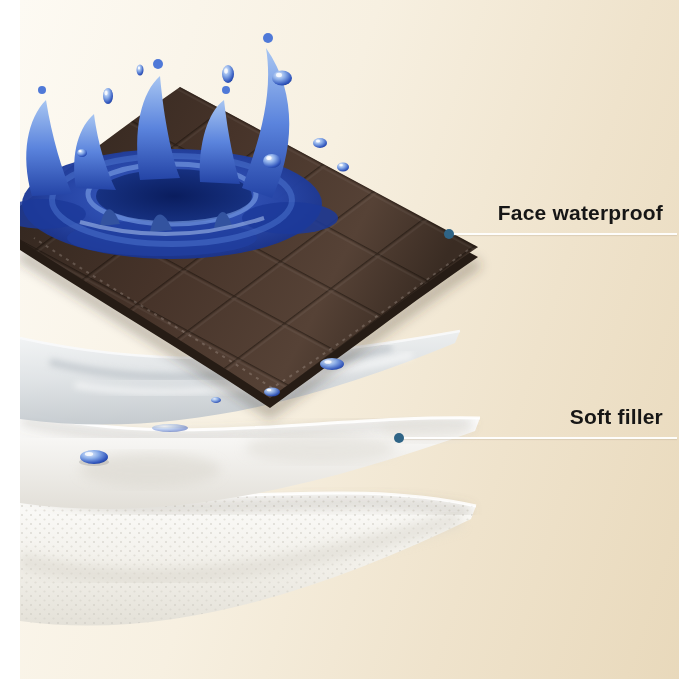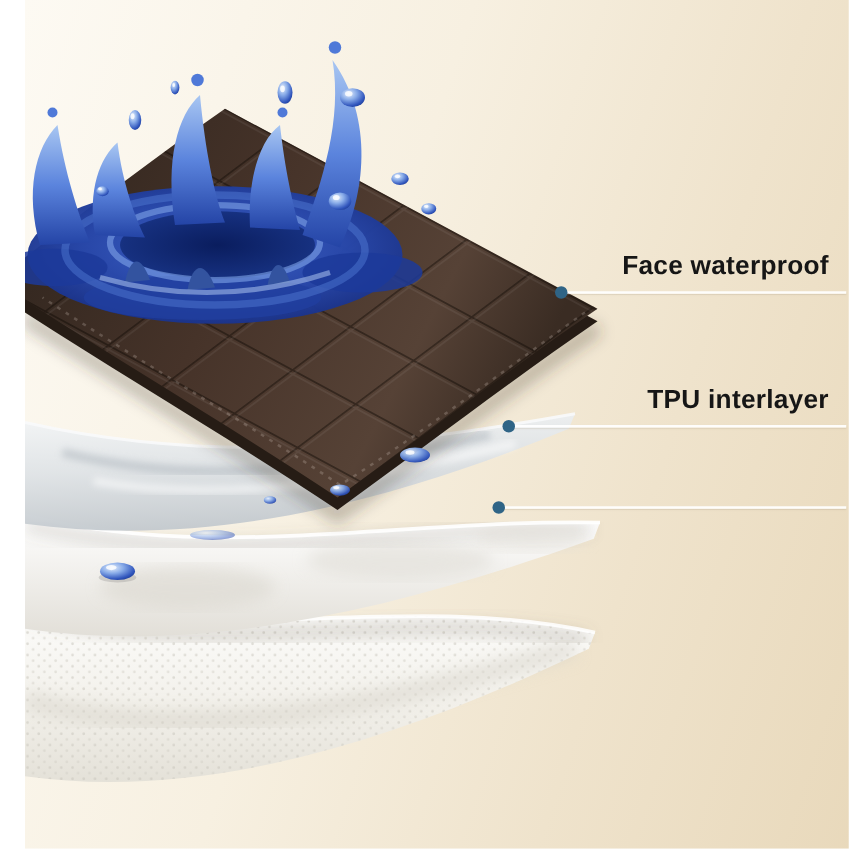"TPU interlayer" div.callout { html: <div> <span>TPU interlayer</span> <div> <span></span> </div> </div> -> none }
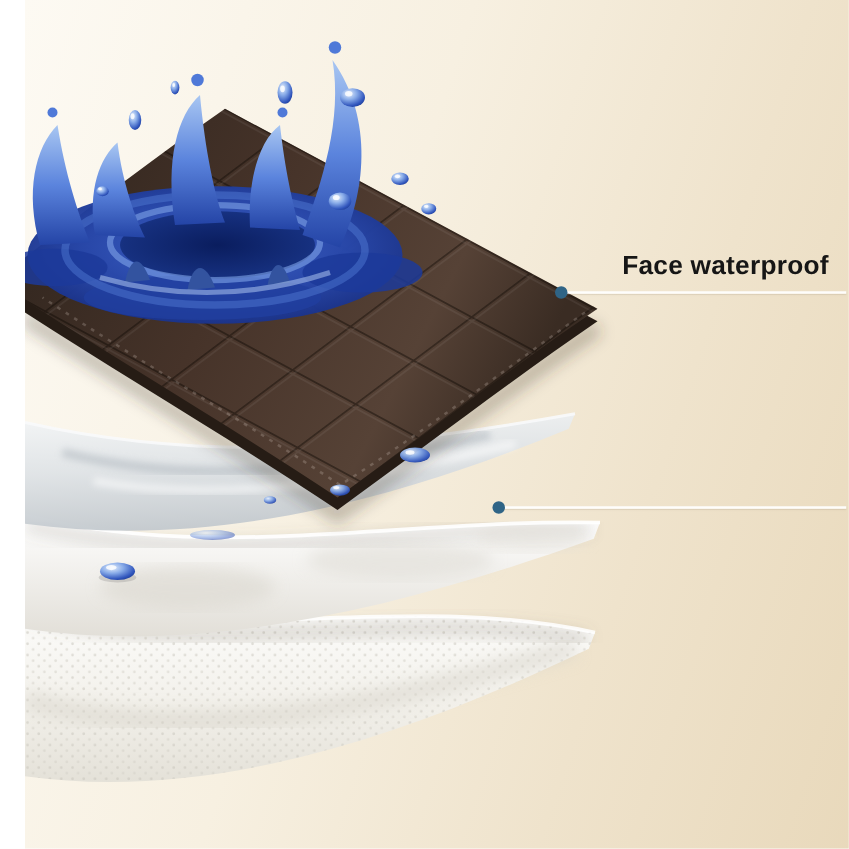"Soft filler" span.callout-label { html: none -> <span>Soft filler</span> }
